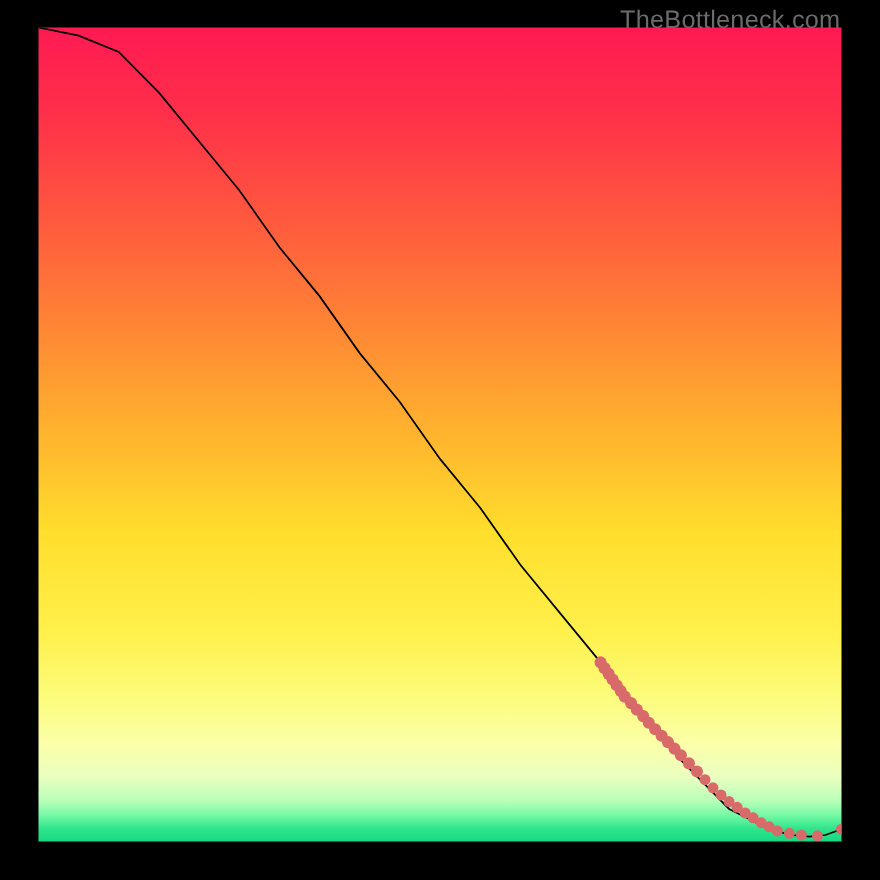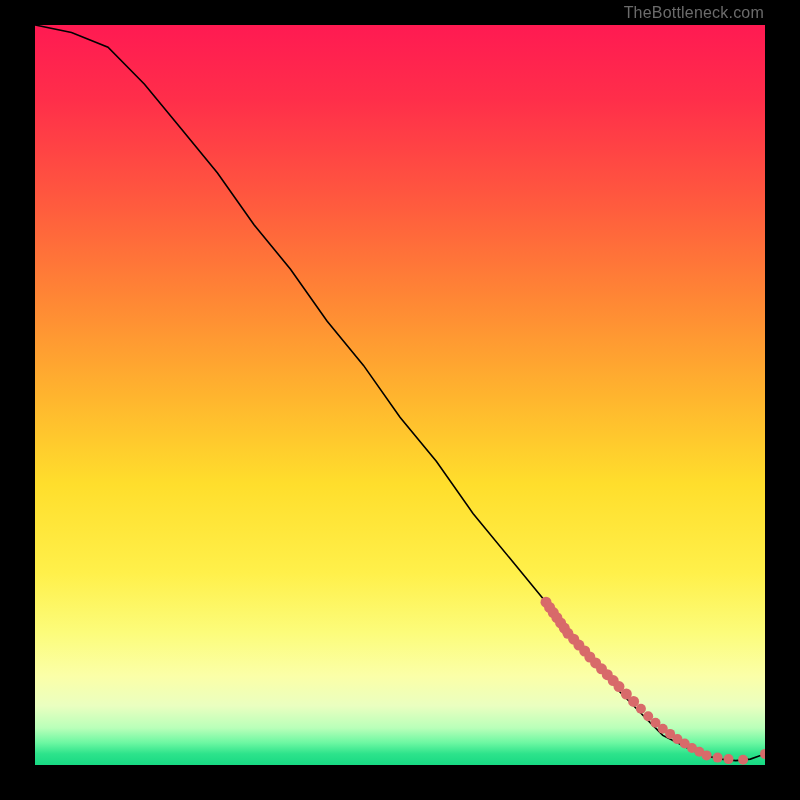"TheBottleneck.com" .watermark { font-size: 16px -> 23px }
